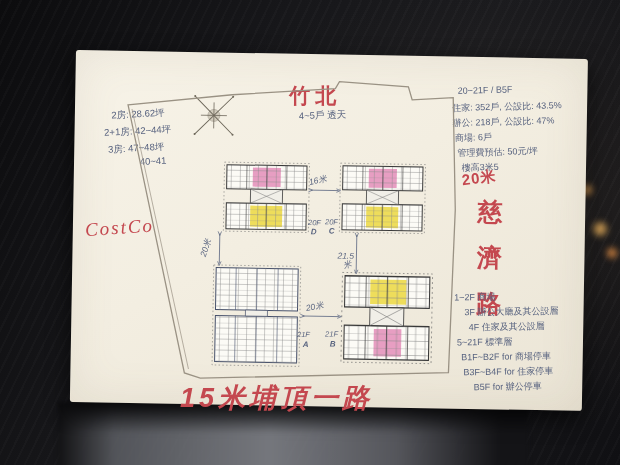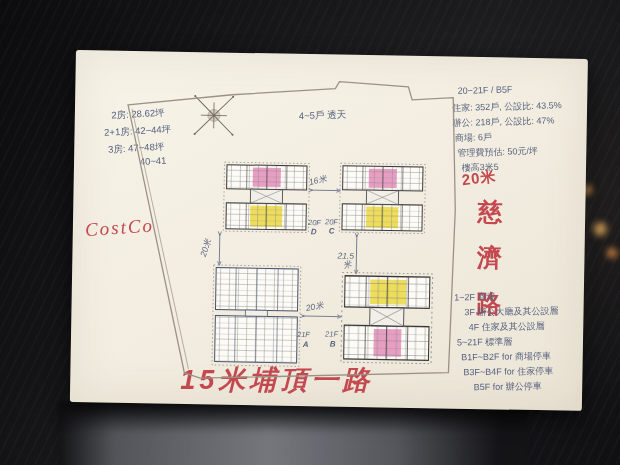"竹北" div.hand { html: none -> <div>竹北</div> }
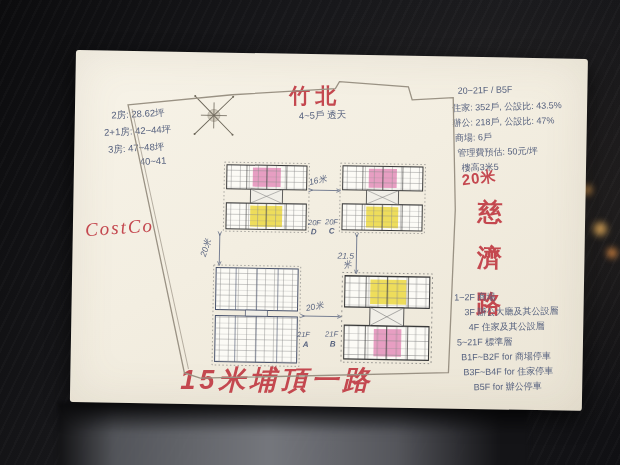"15米埔頂一路" .road-bottom { top: 308px -> 326px }
